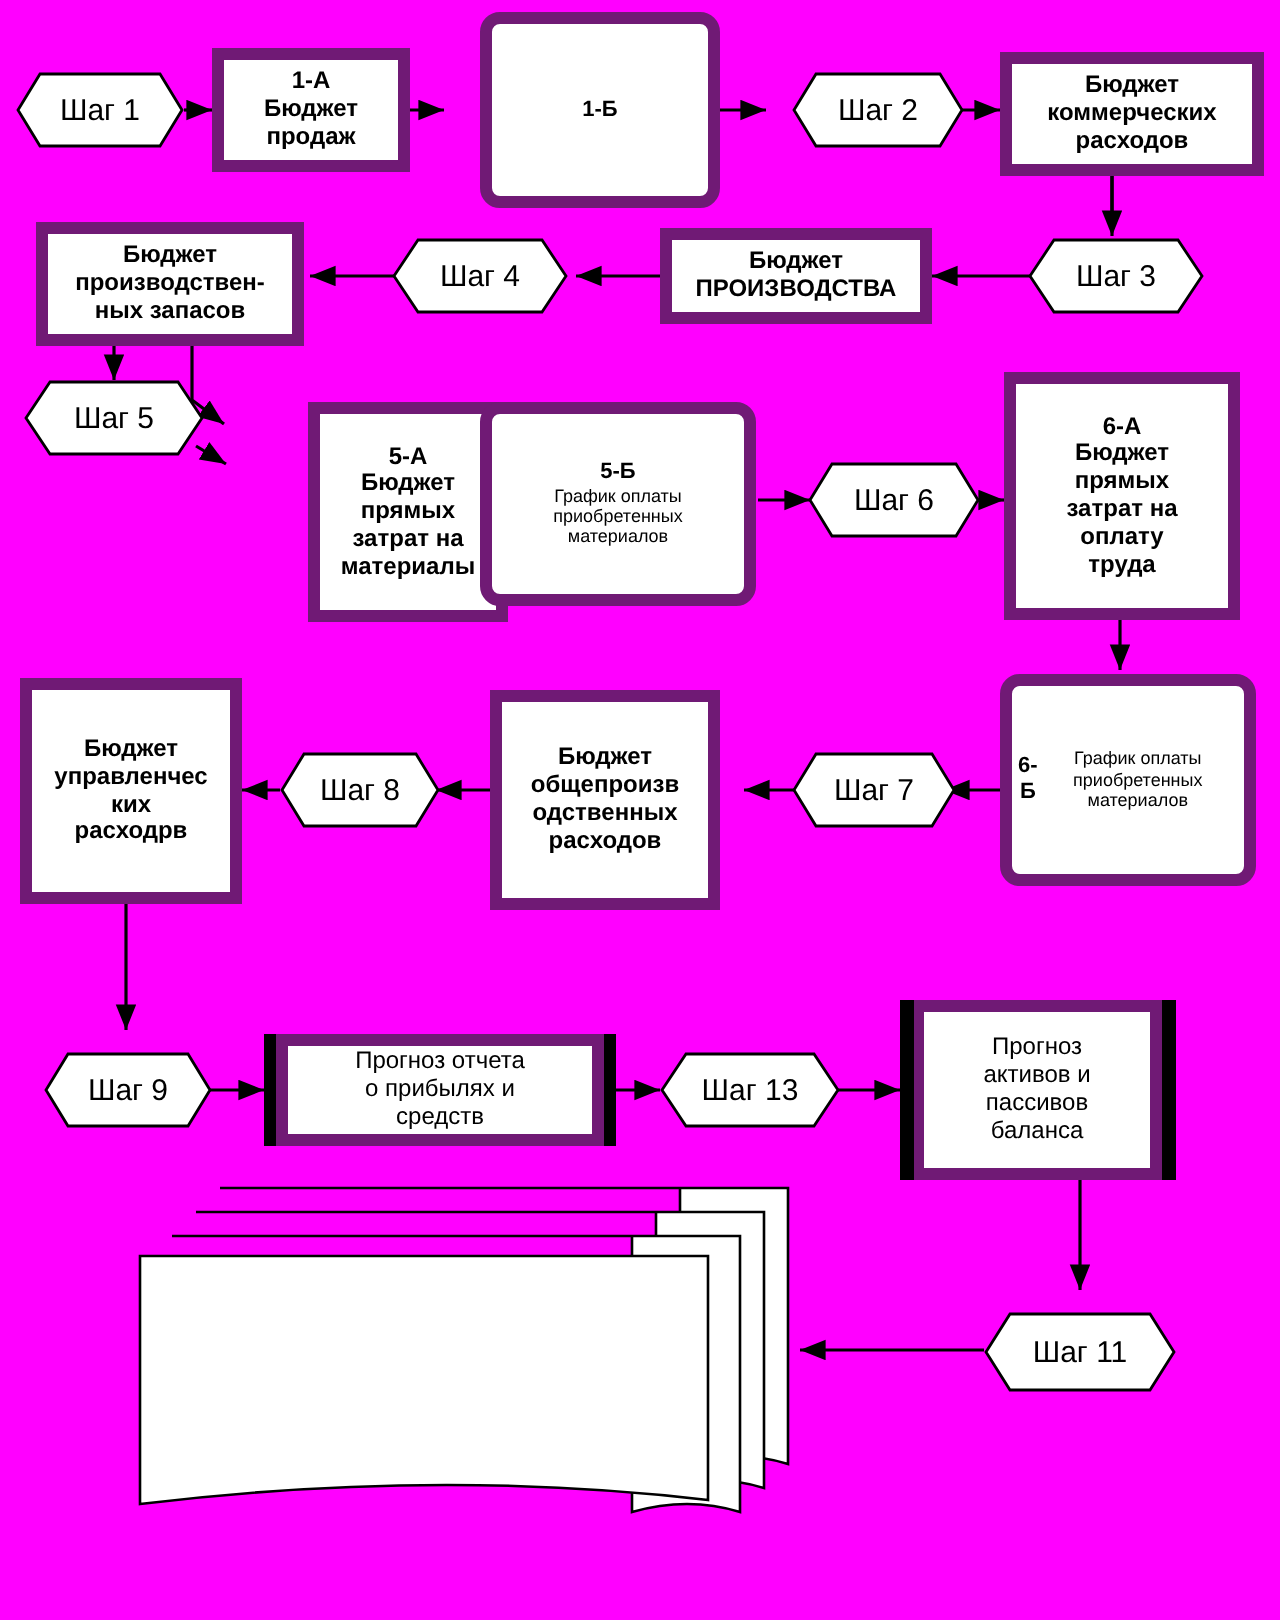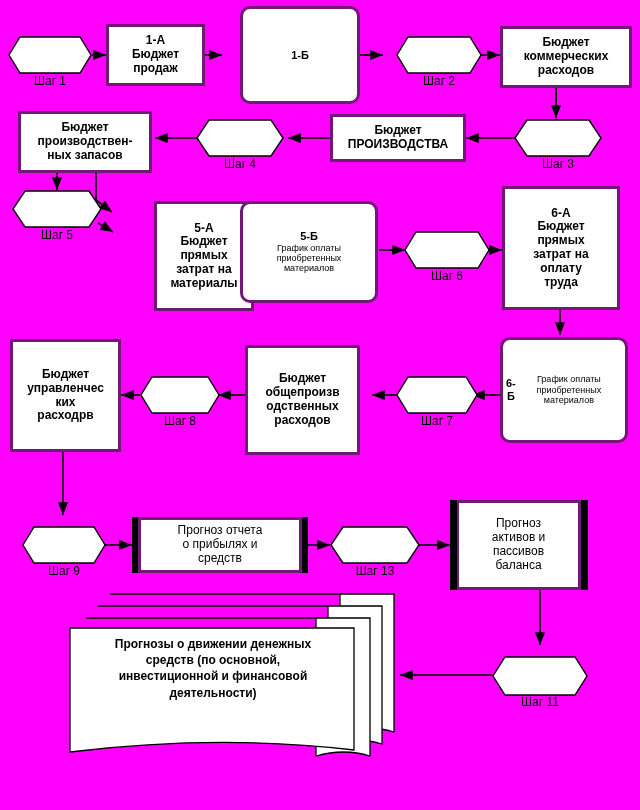"1-А" .node { border: 3px solid #701a75 -> 6px solid #701a75 }
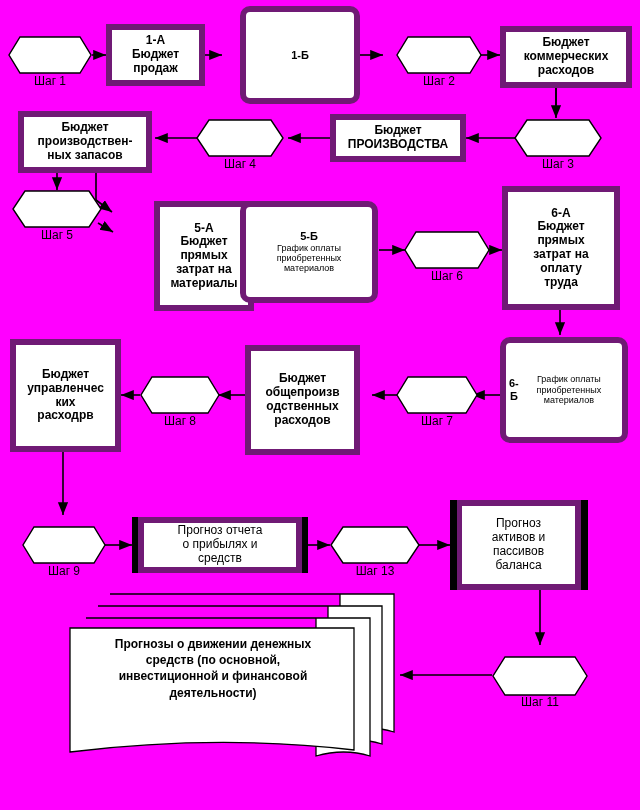"Шаг 1" .hexlabel { font-size: 12px -> 15px; margin-top: 26px -> none }
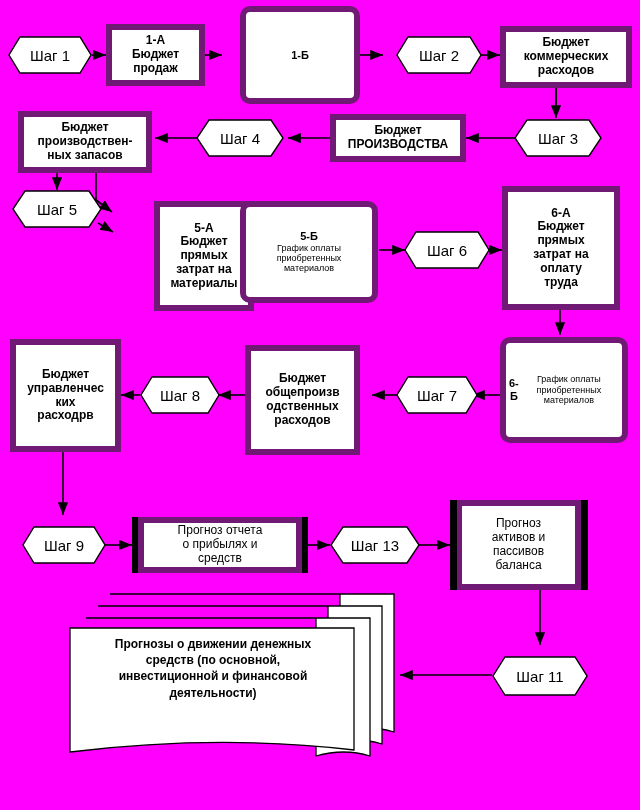"Прогнозы о движении денежных" div { html: <div> <span>Прогнозы о движении денежных</span> <span>средств (по основной,</span> <span>инвестиционной и финансовой</span> <span>деятельности)</span> </div> -> none }
